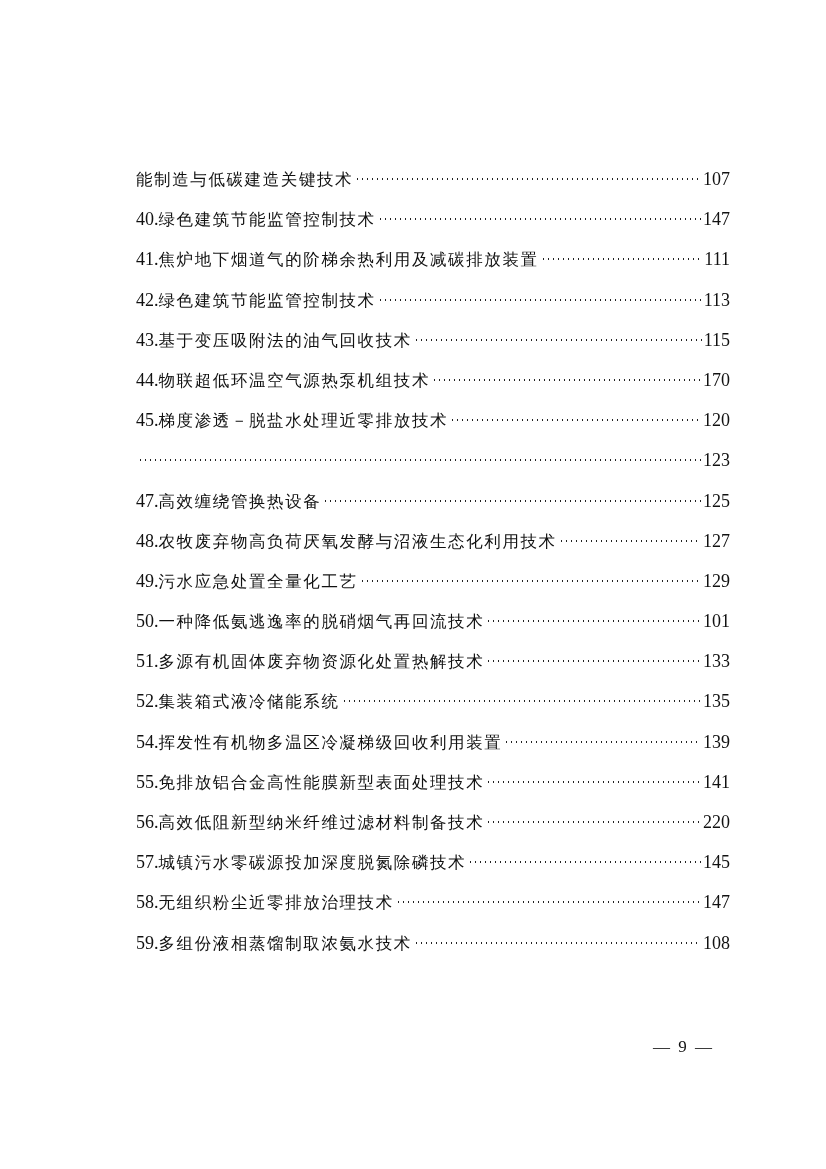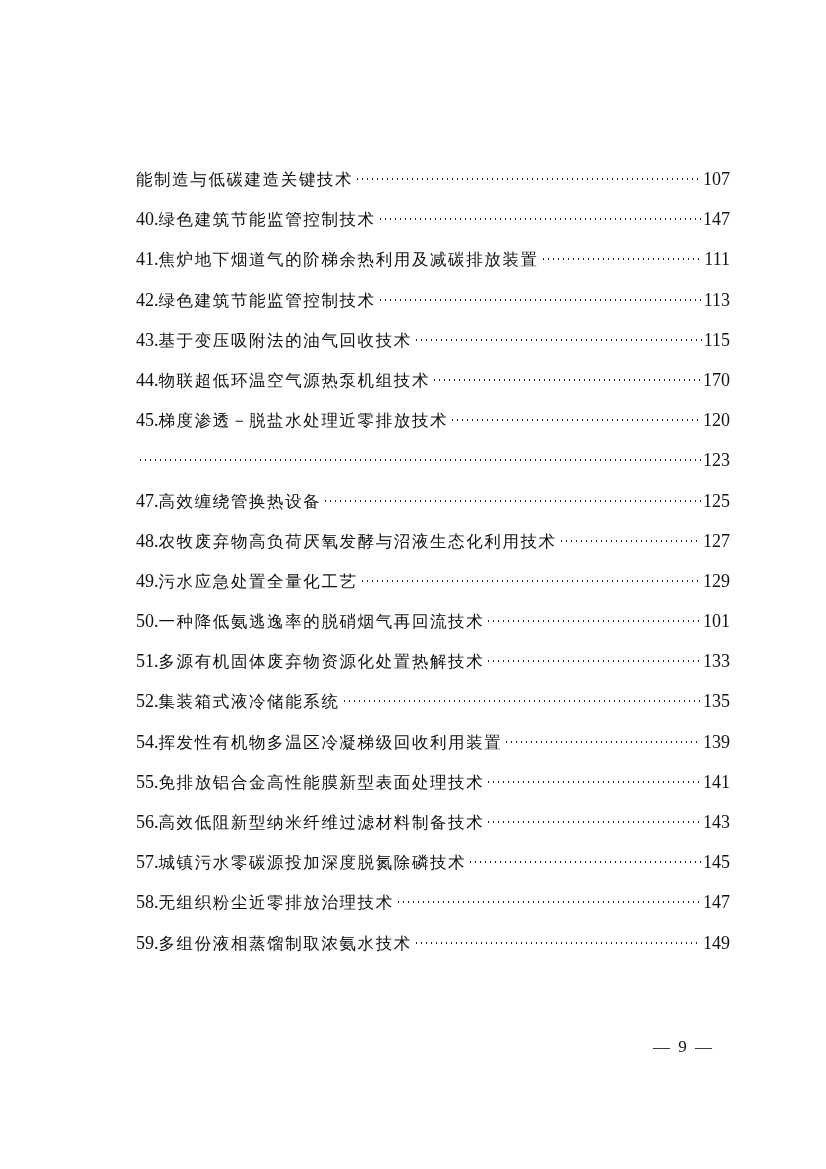"143" span.toc-page { text: 143 -> 220 }
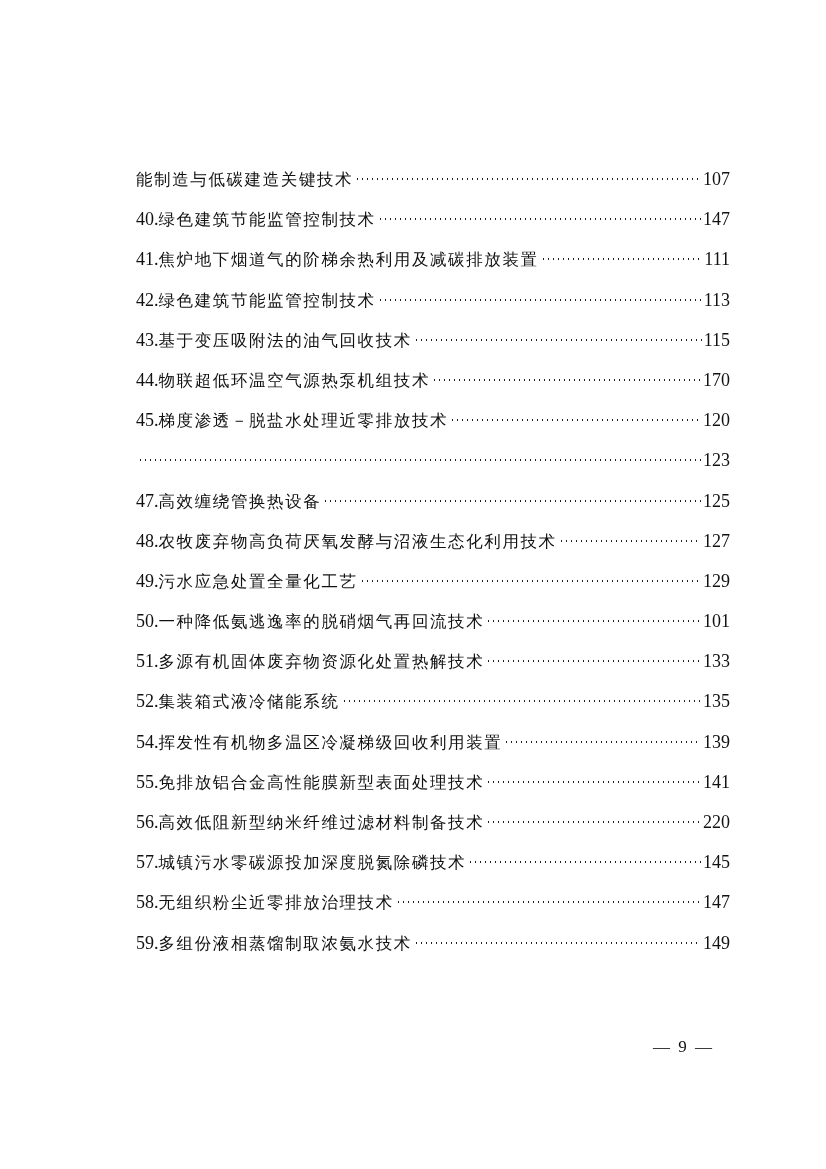"149" span.toc-page { text: 149 -> 108 }
